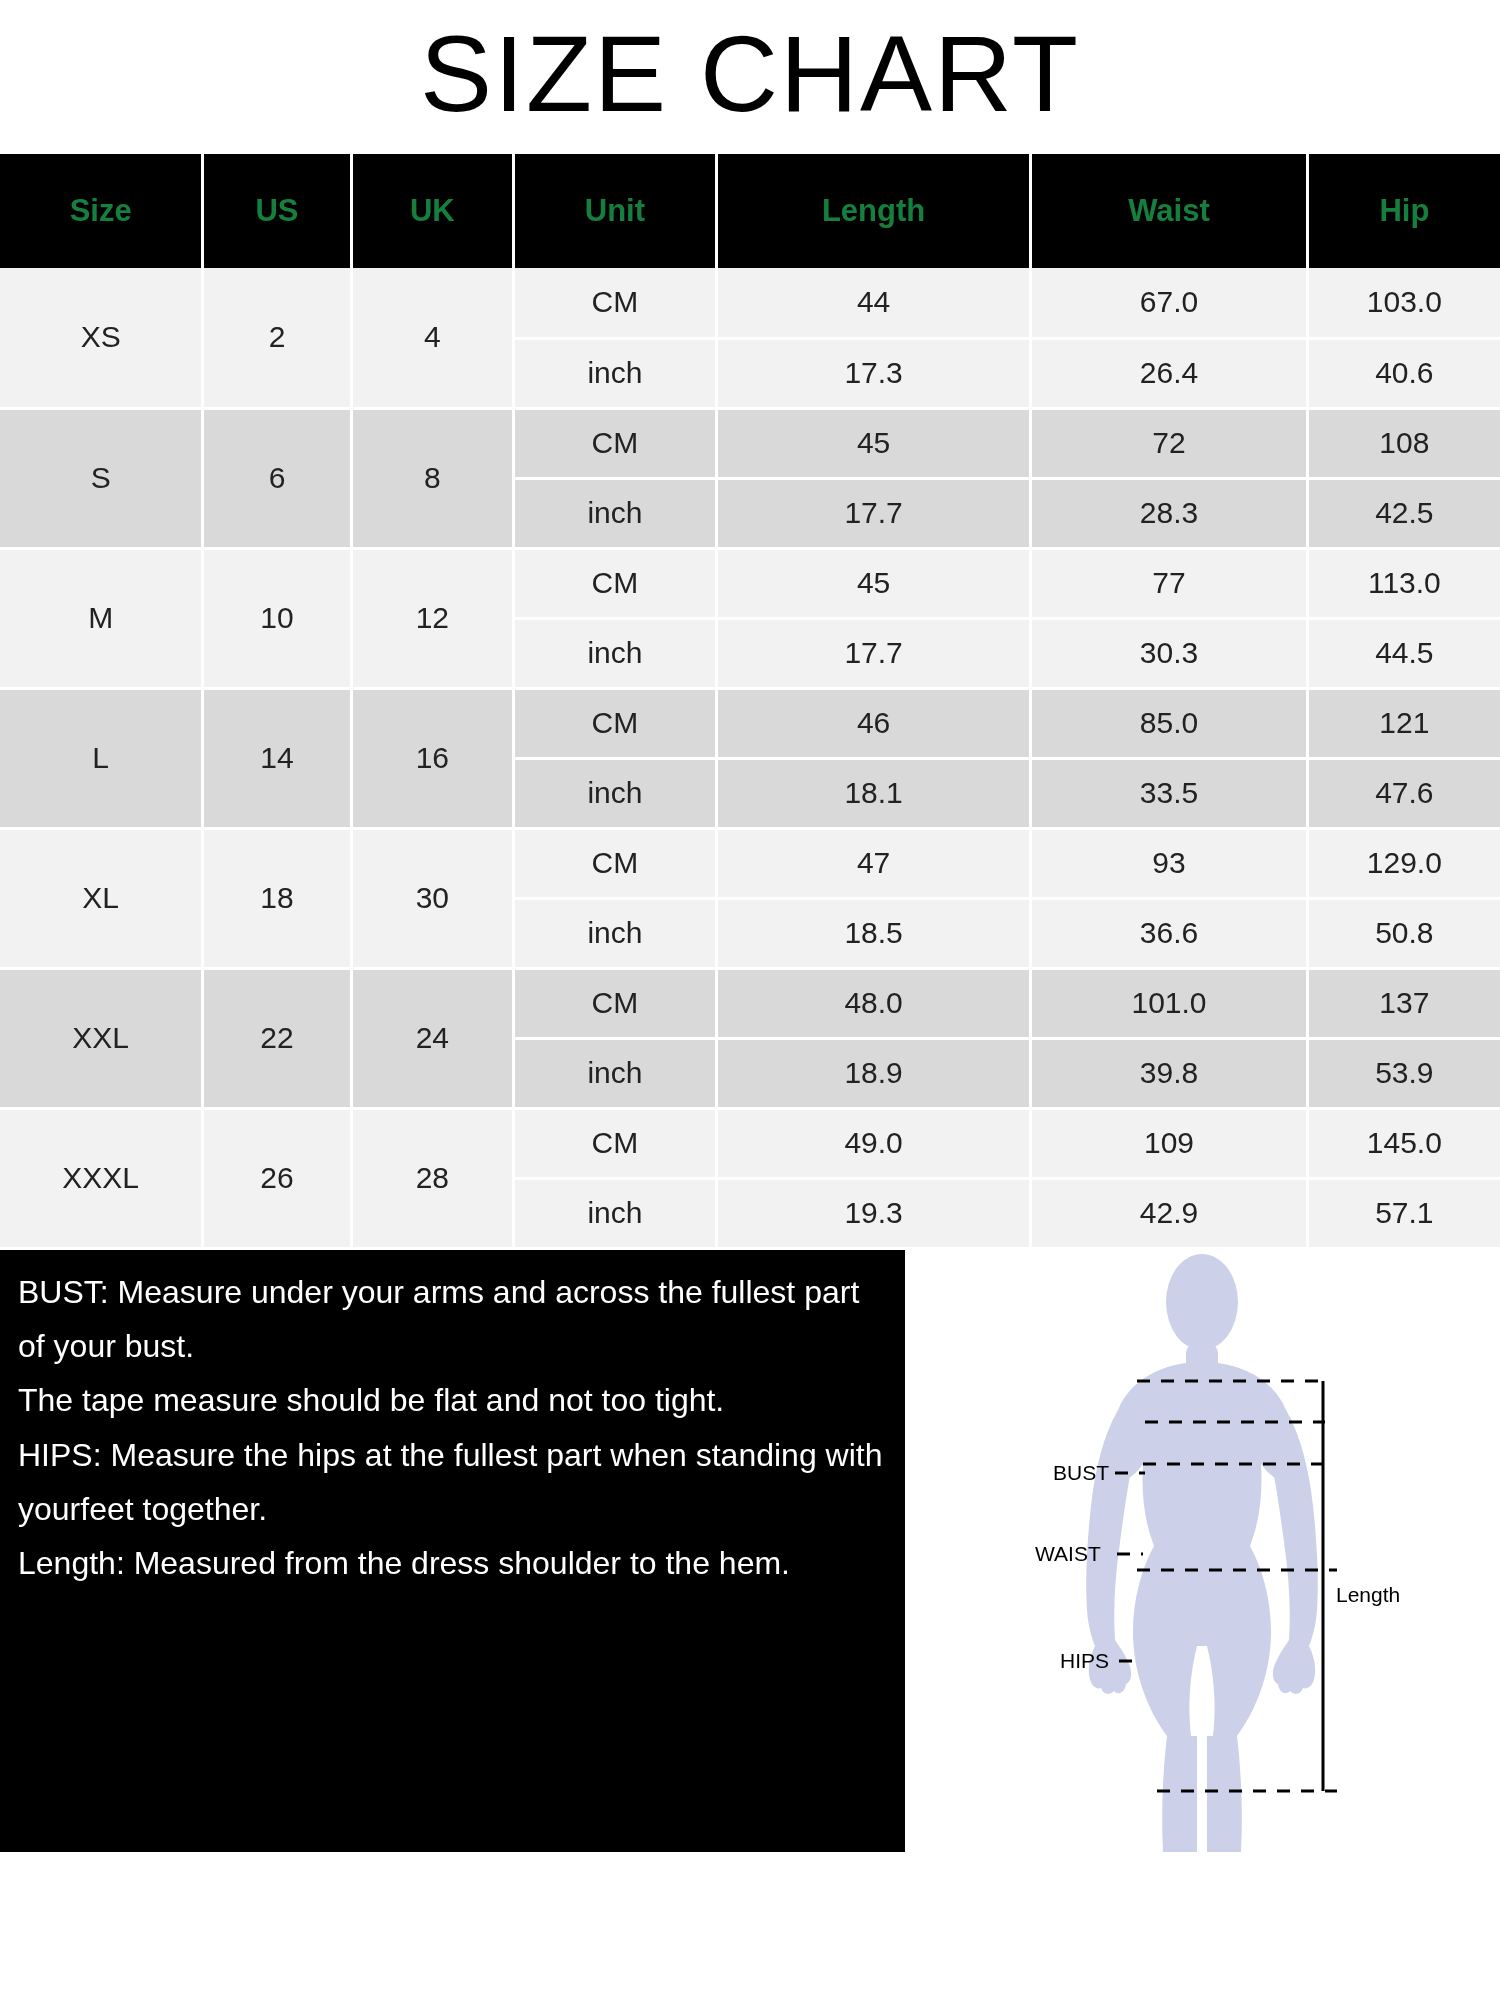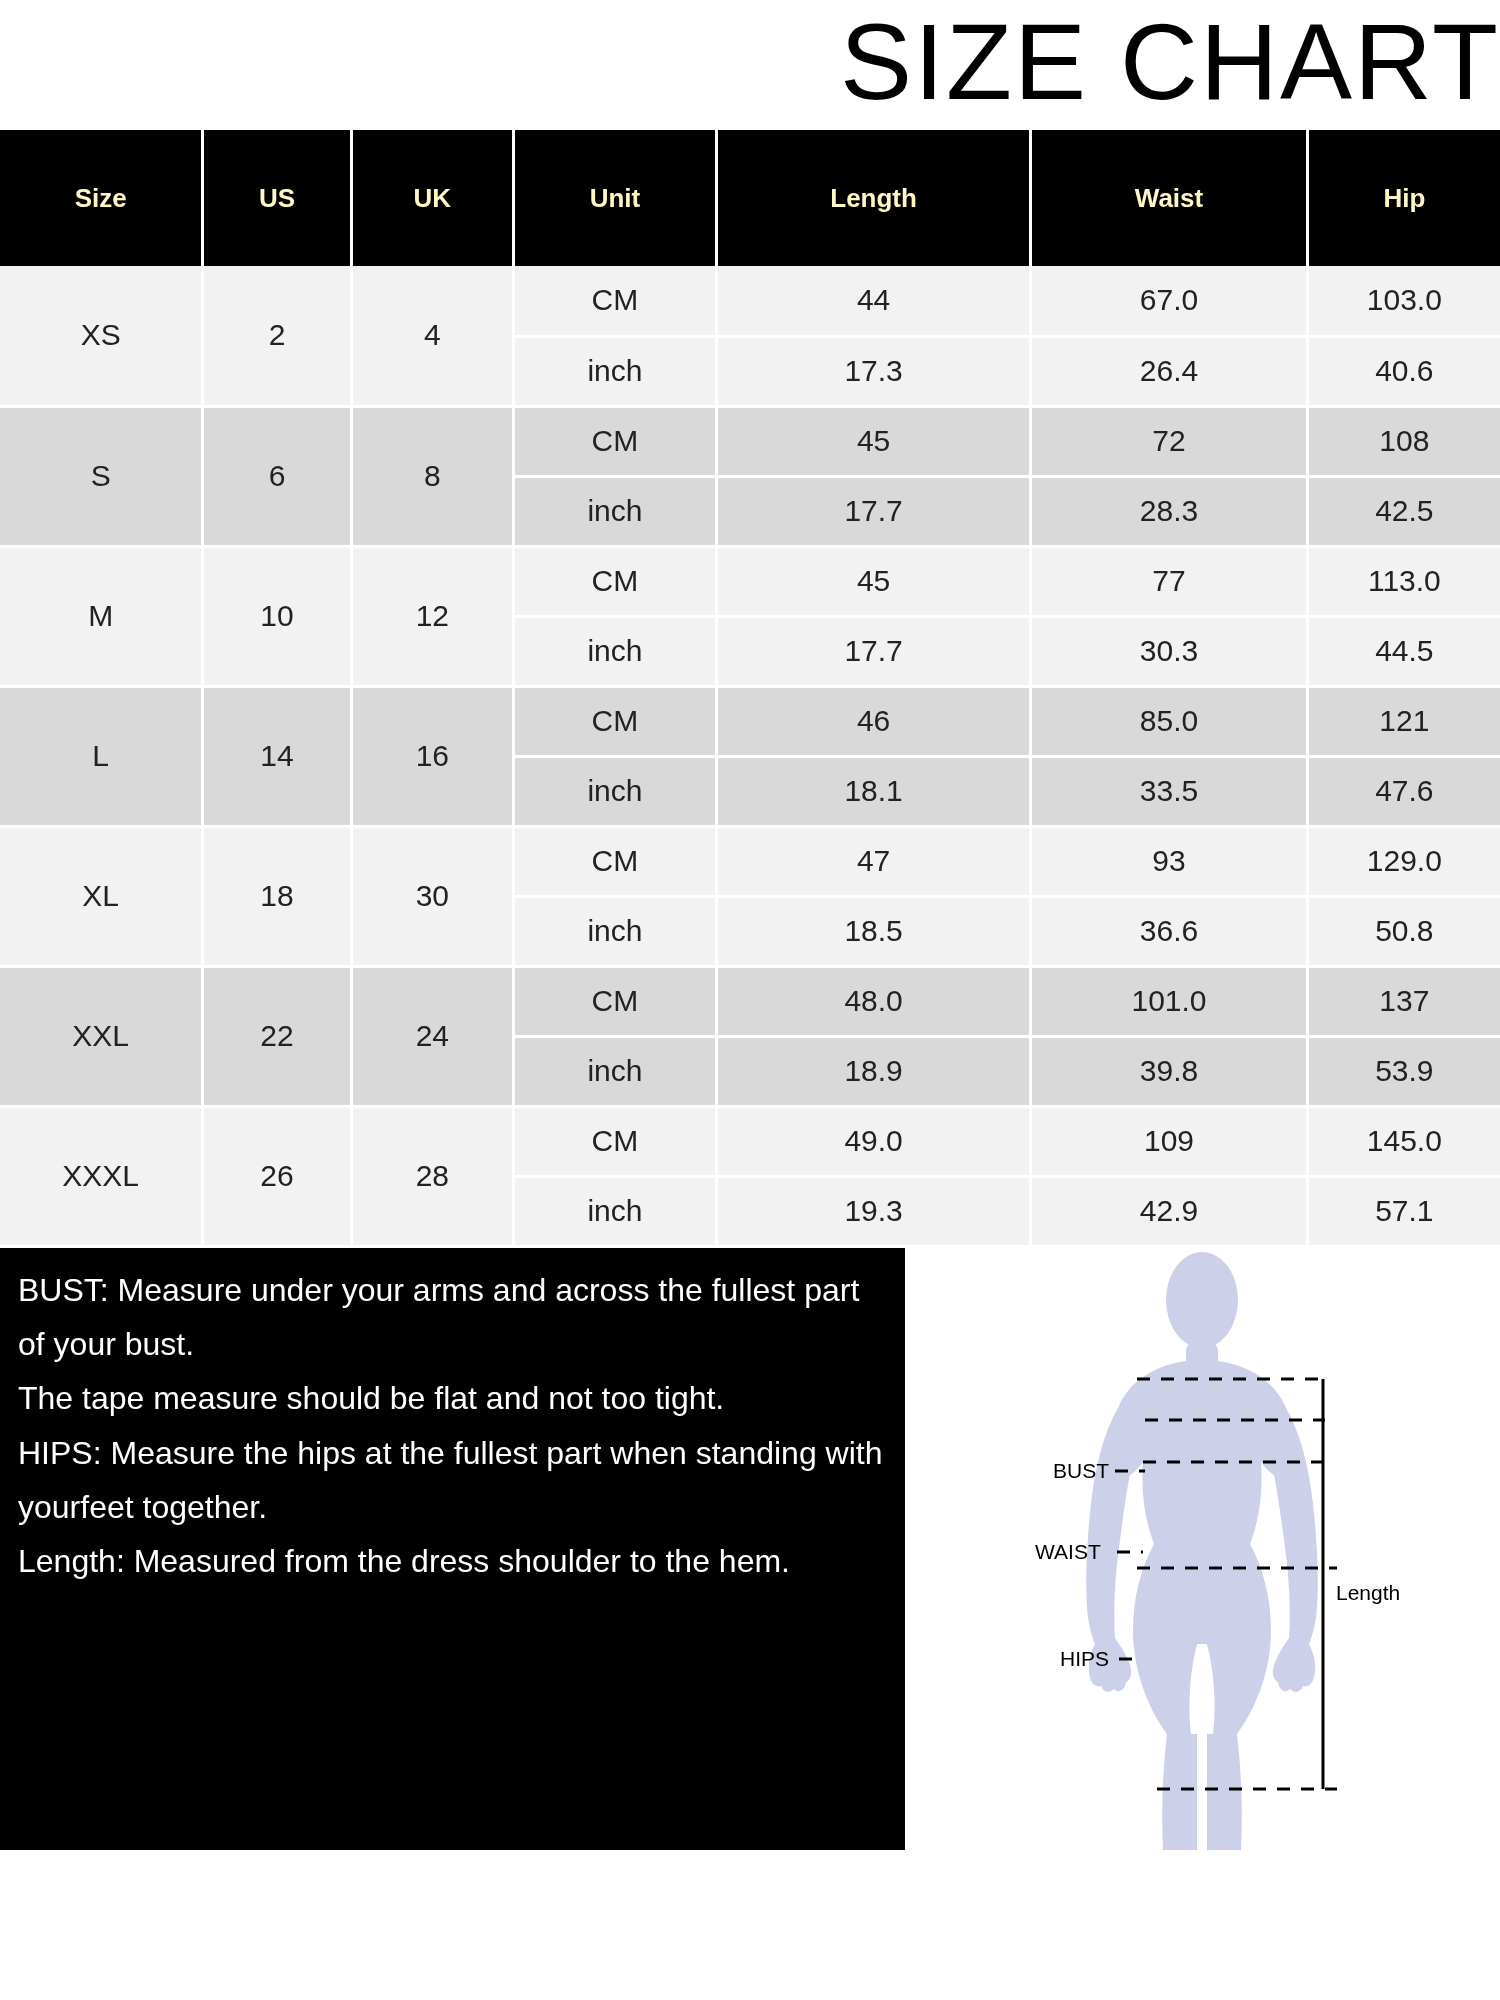"SIZE CHART" .title { margin: 0 -> 12px; text-align: right -> center }
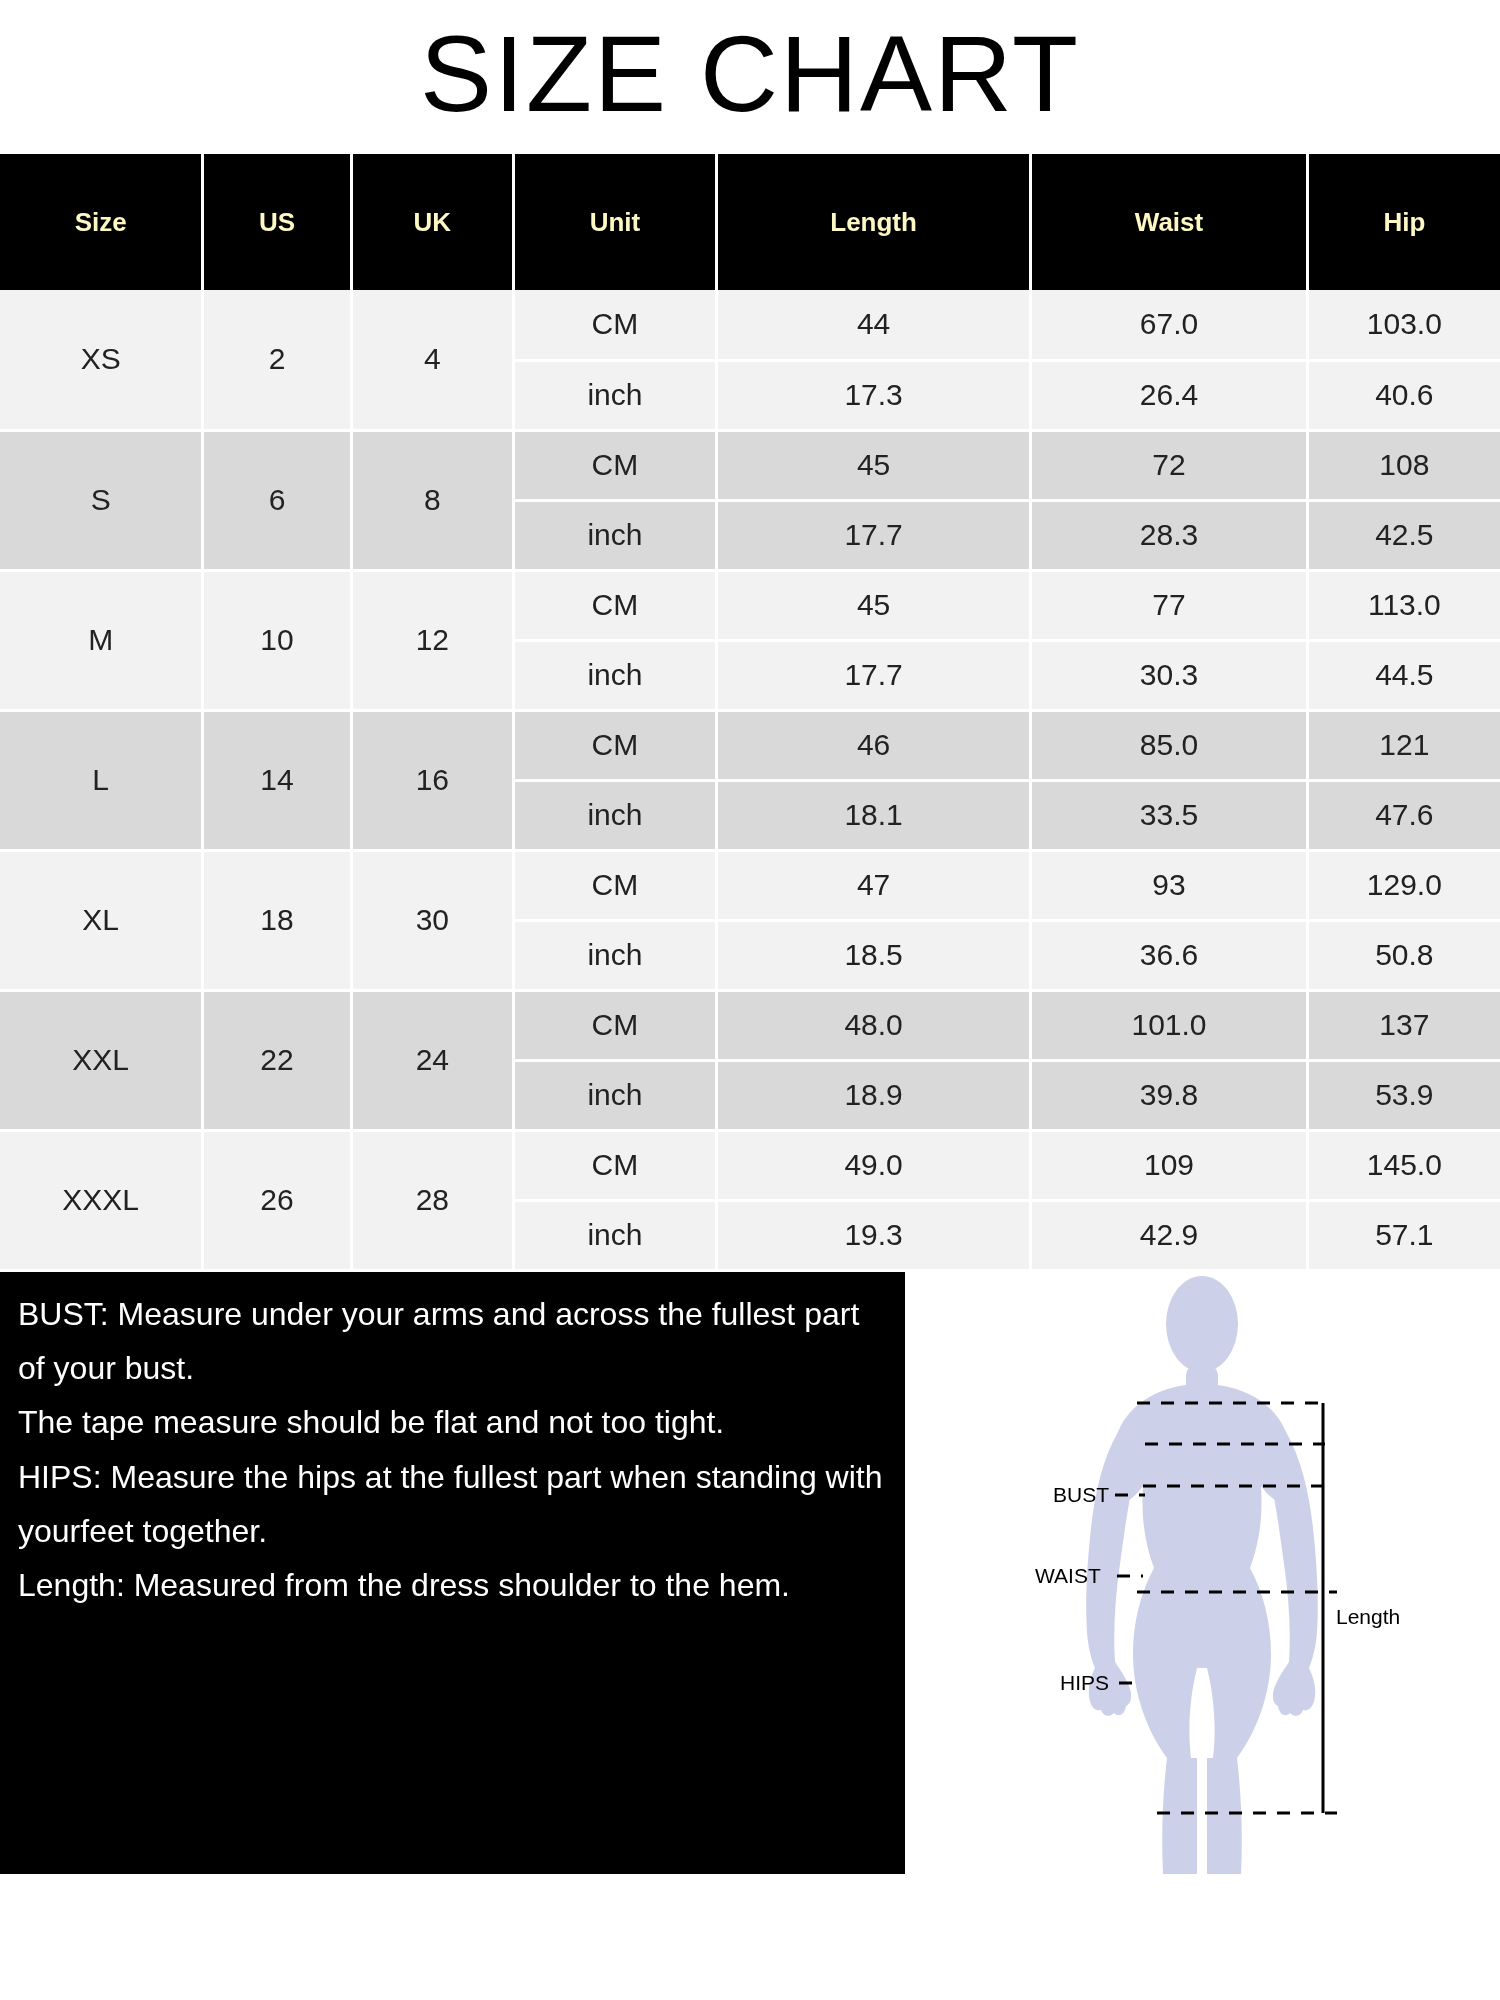"Size" table.size-chart th { color: #fef9c3 -> #15803d; font-size: 26px -> 31px; height: 136px -> 114px }
